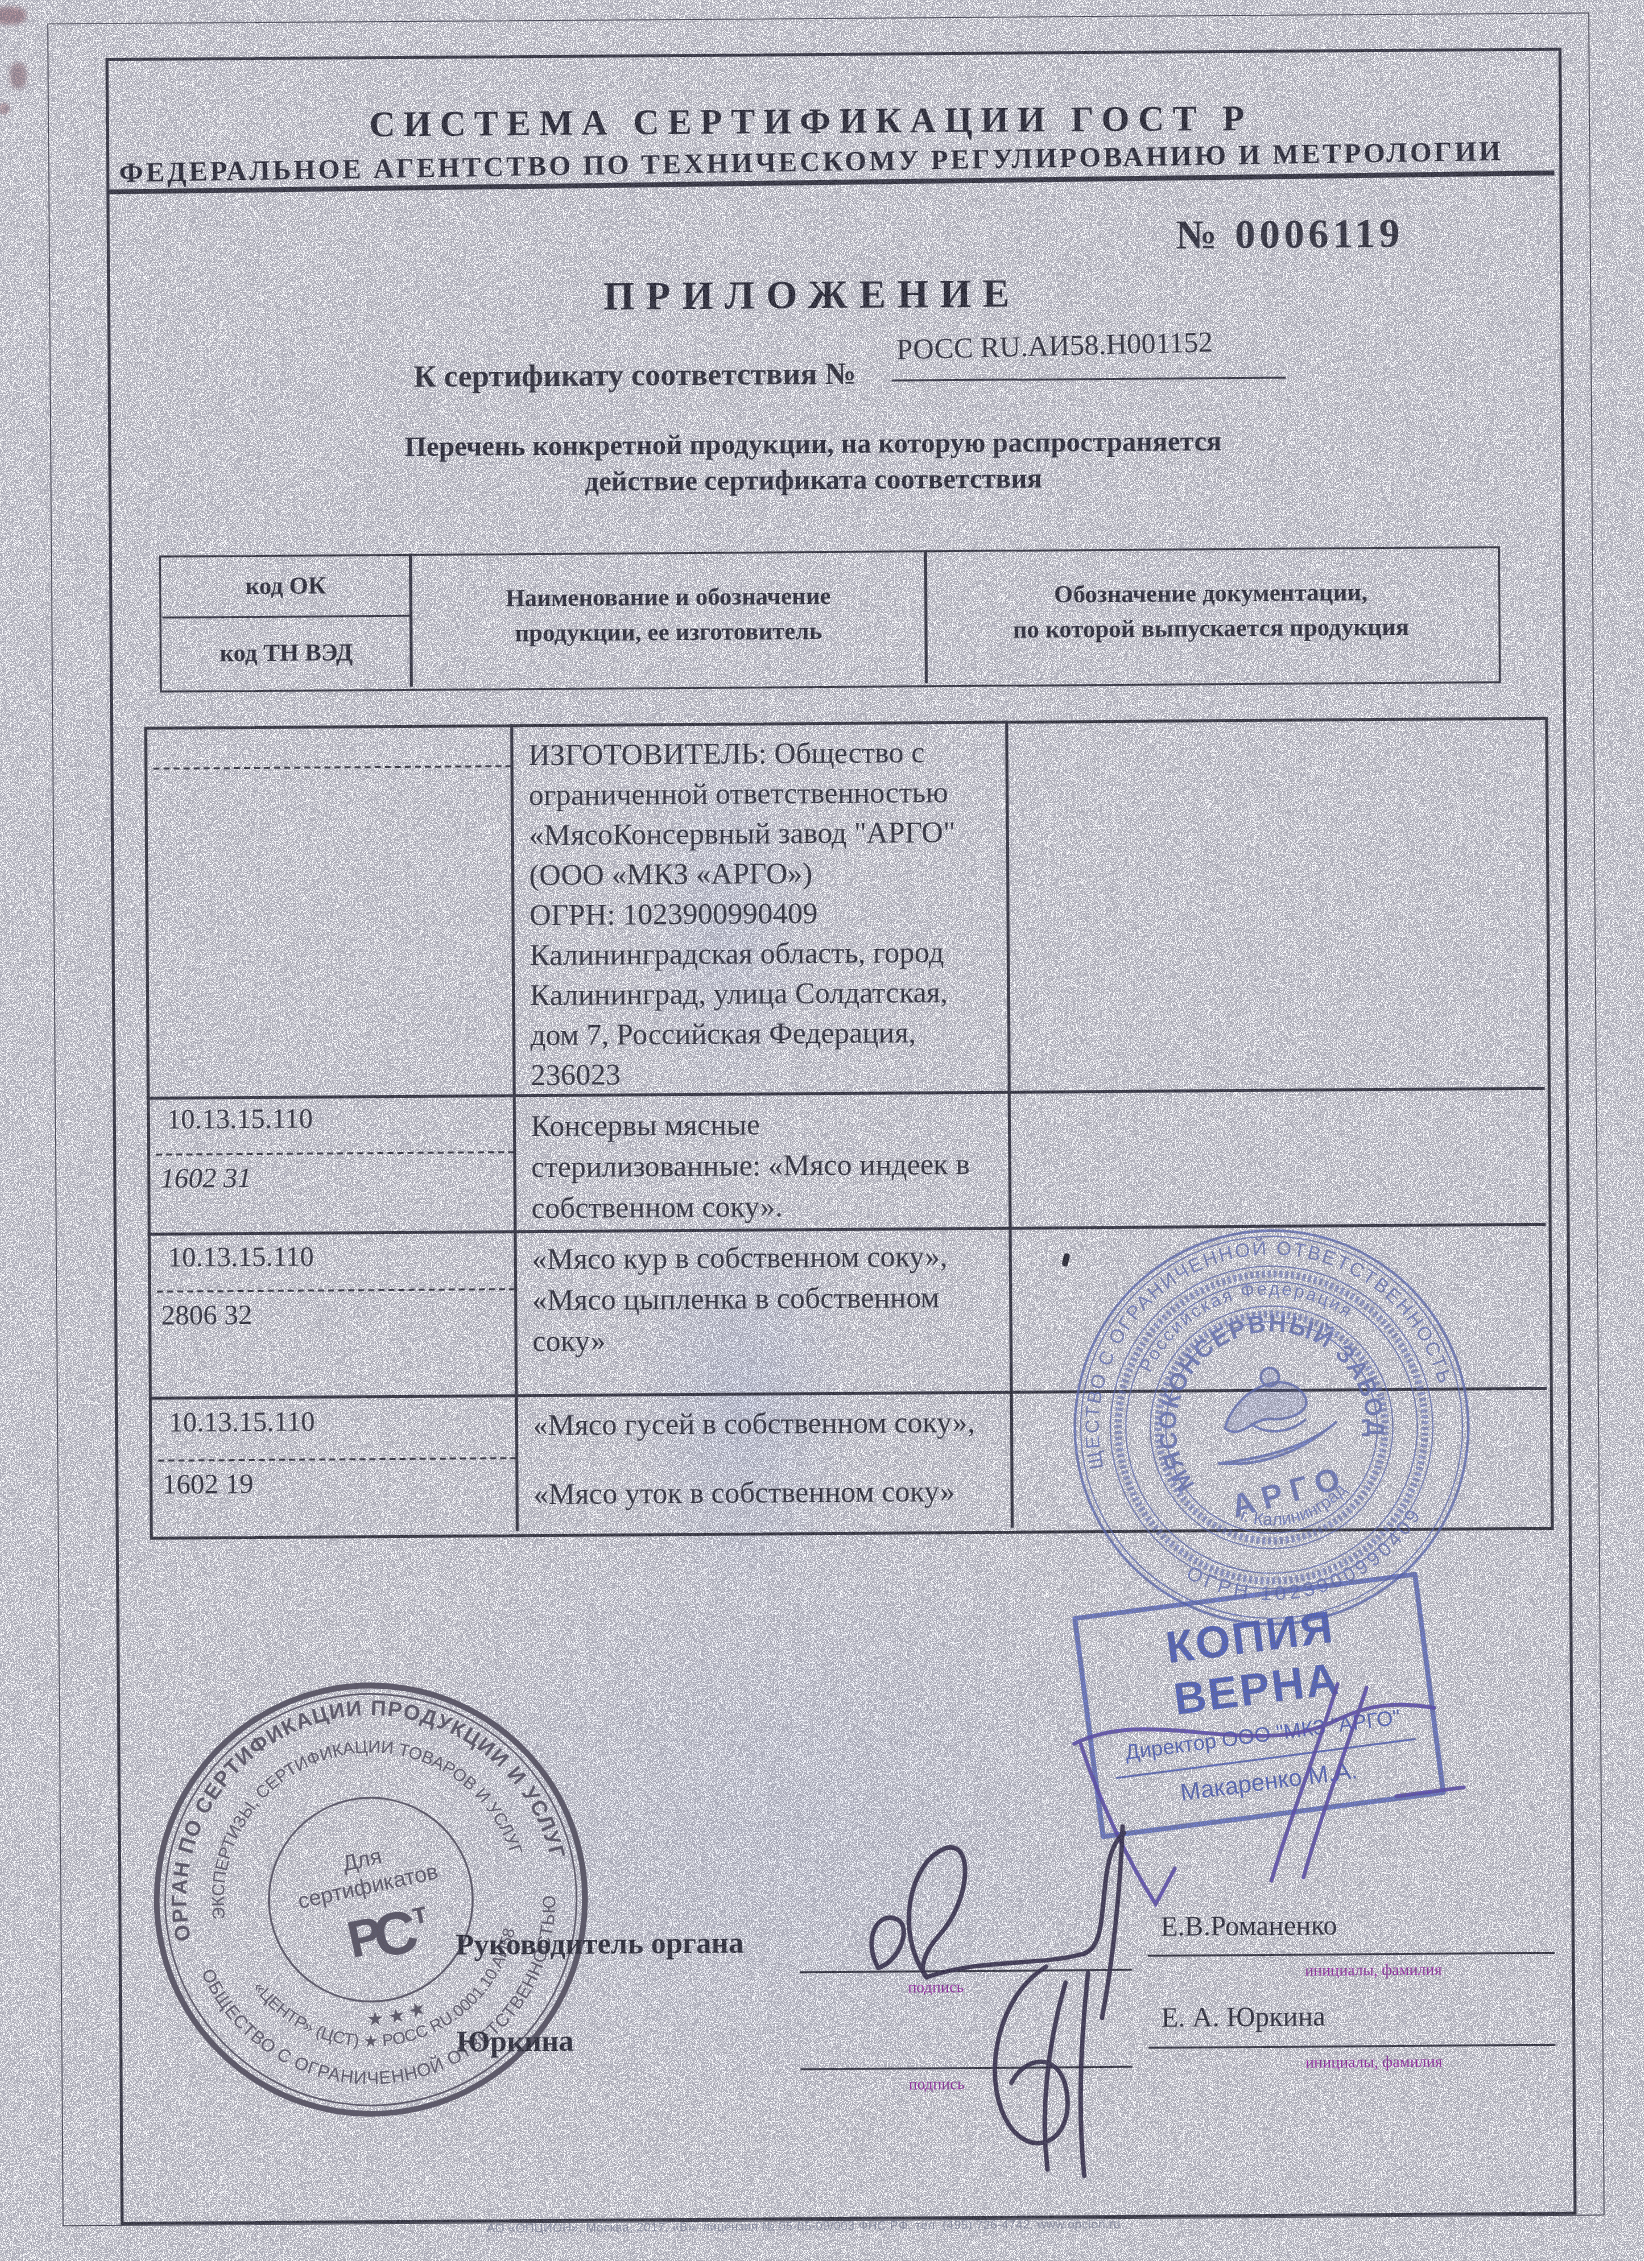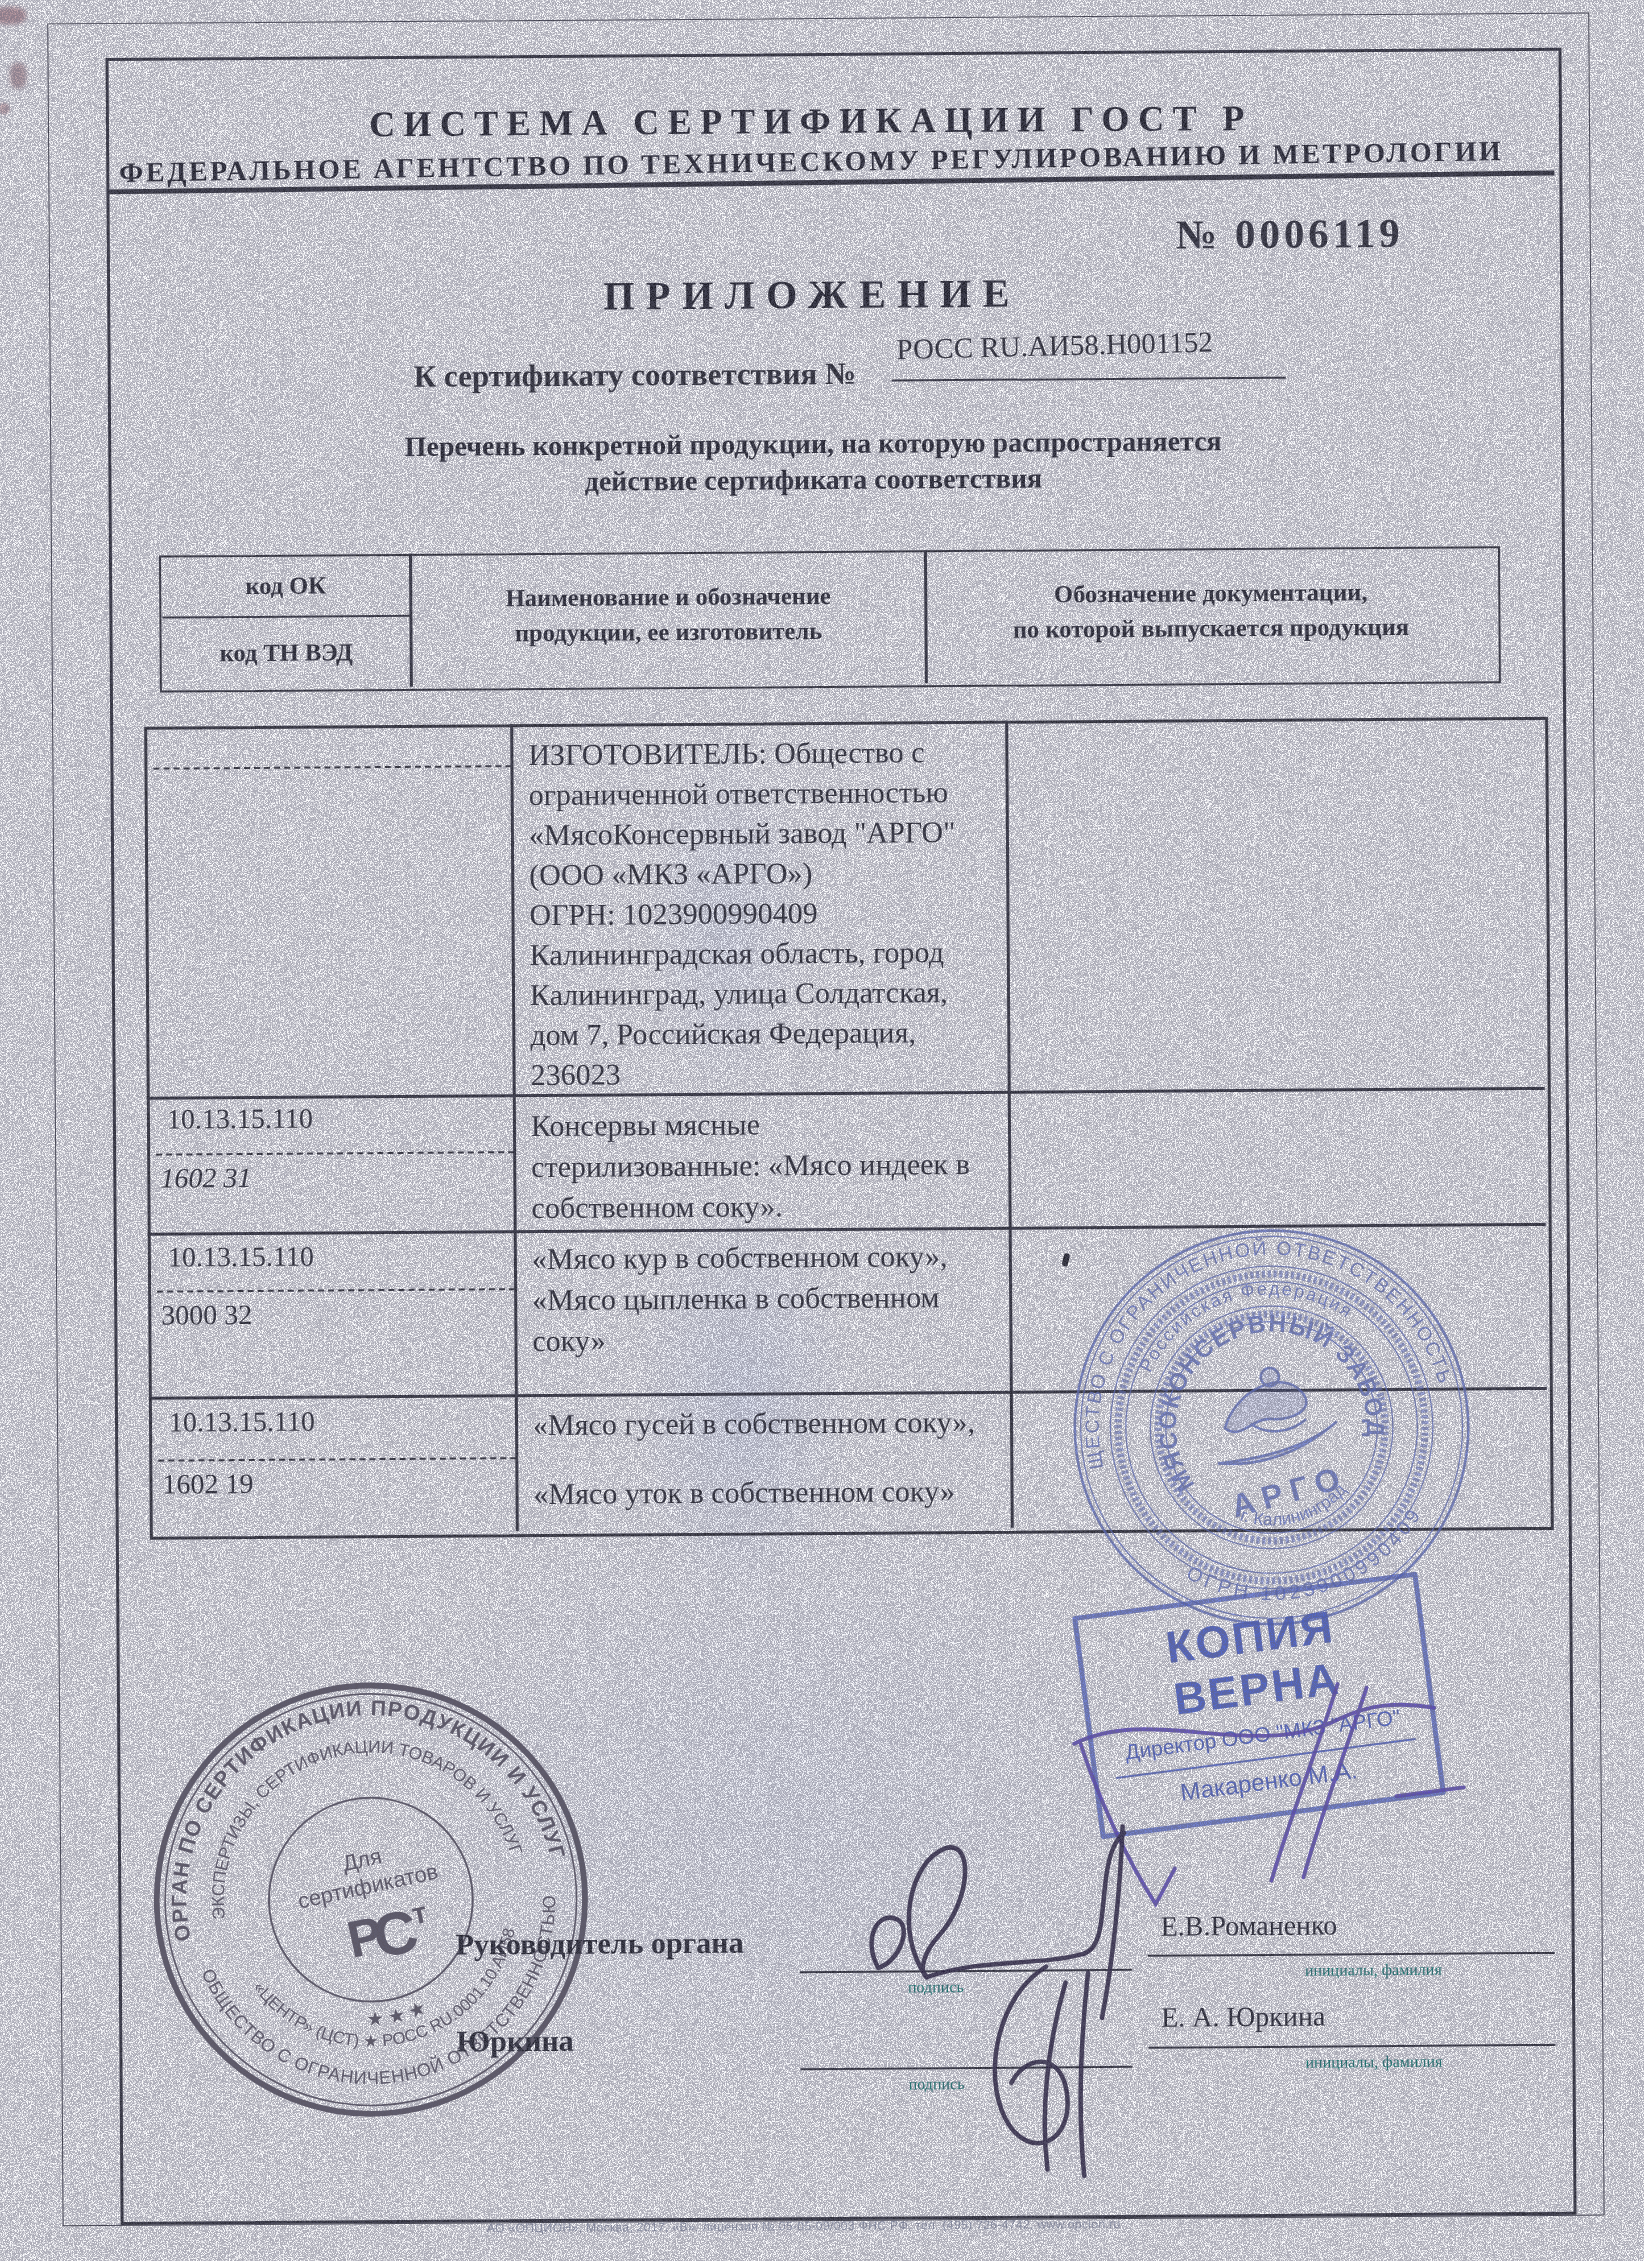"3000 32" div.abs { text: 3000 -> 2806 }
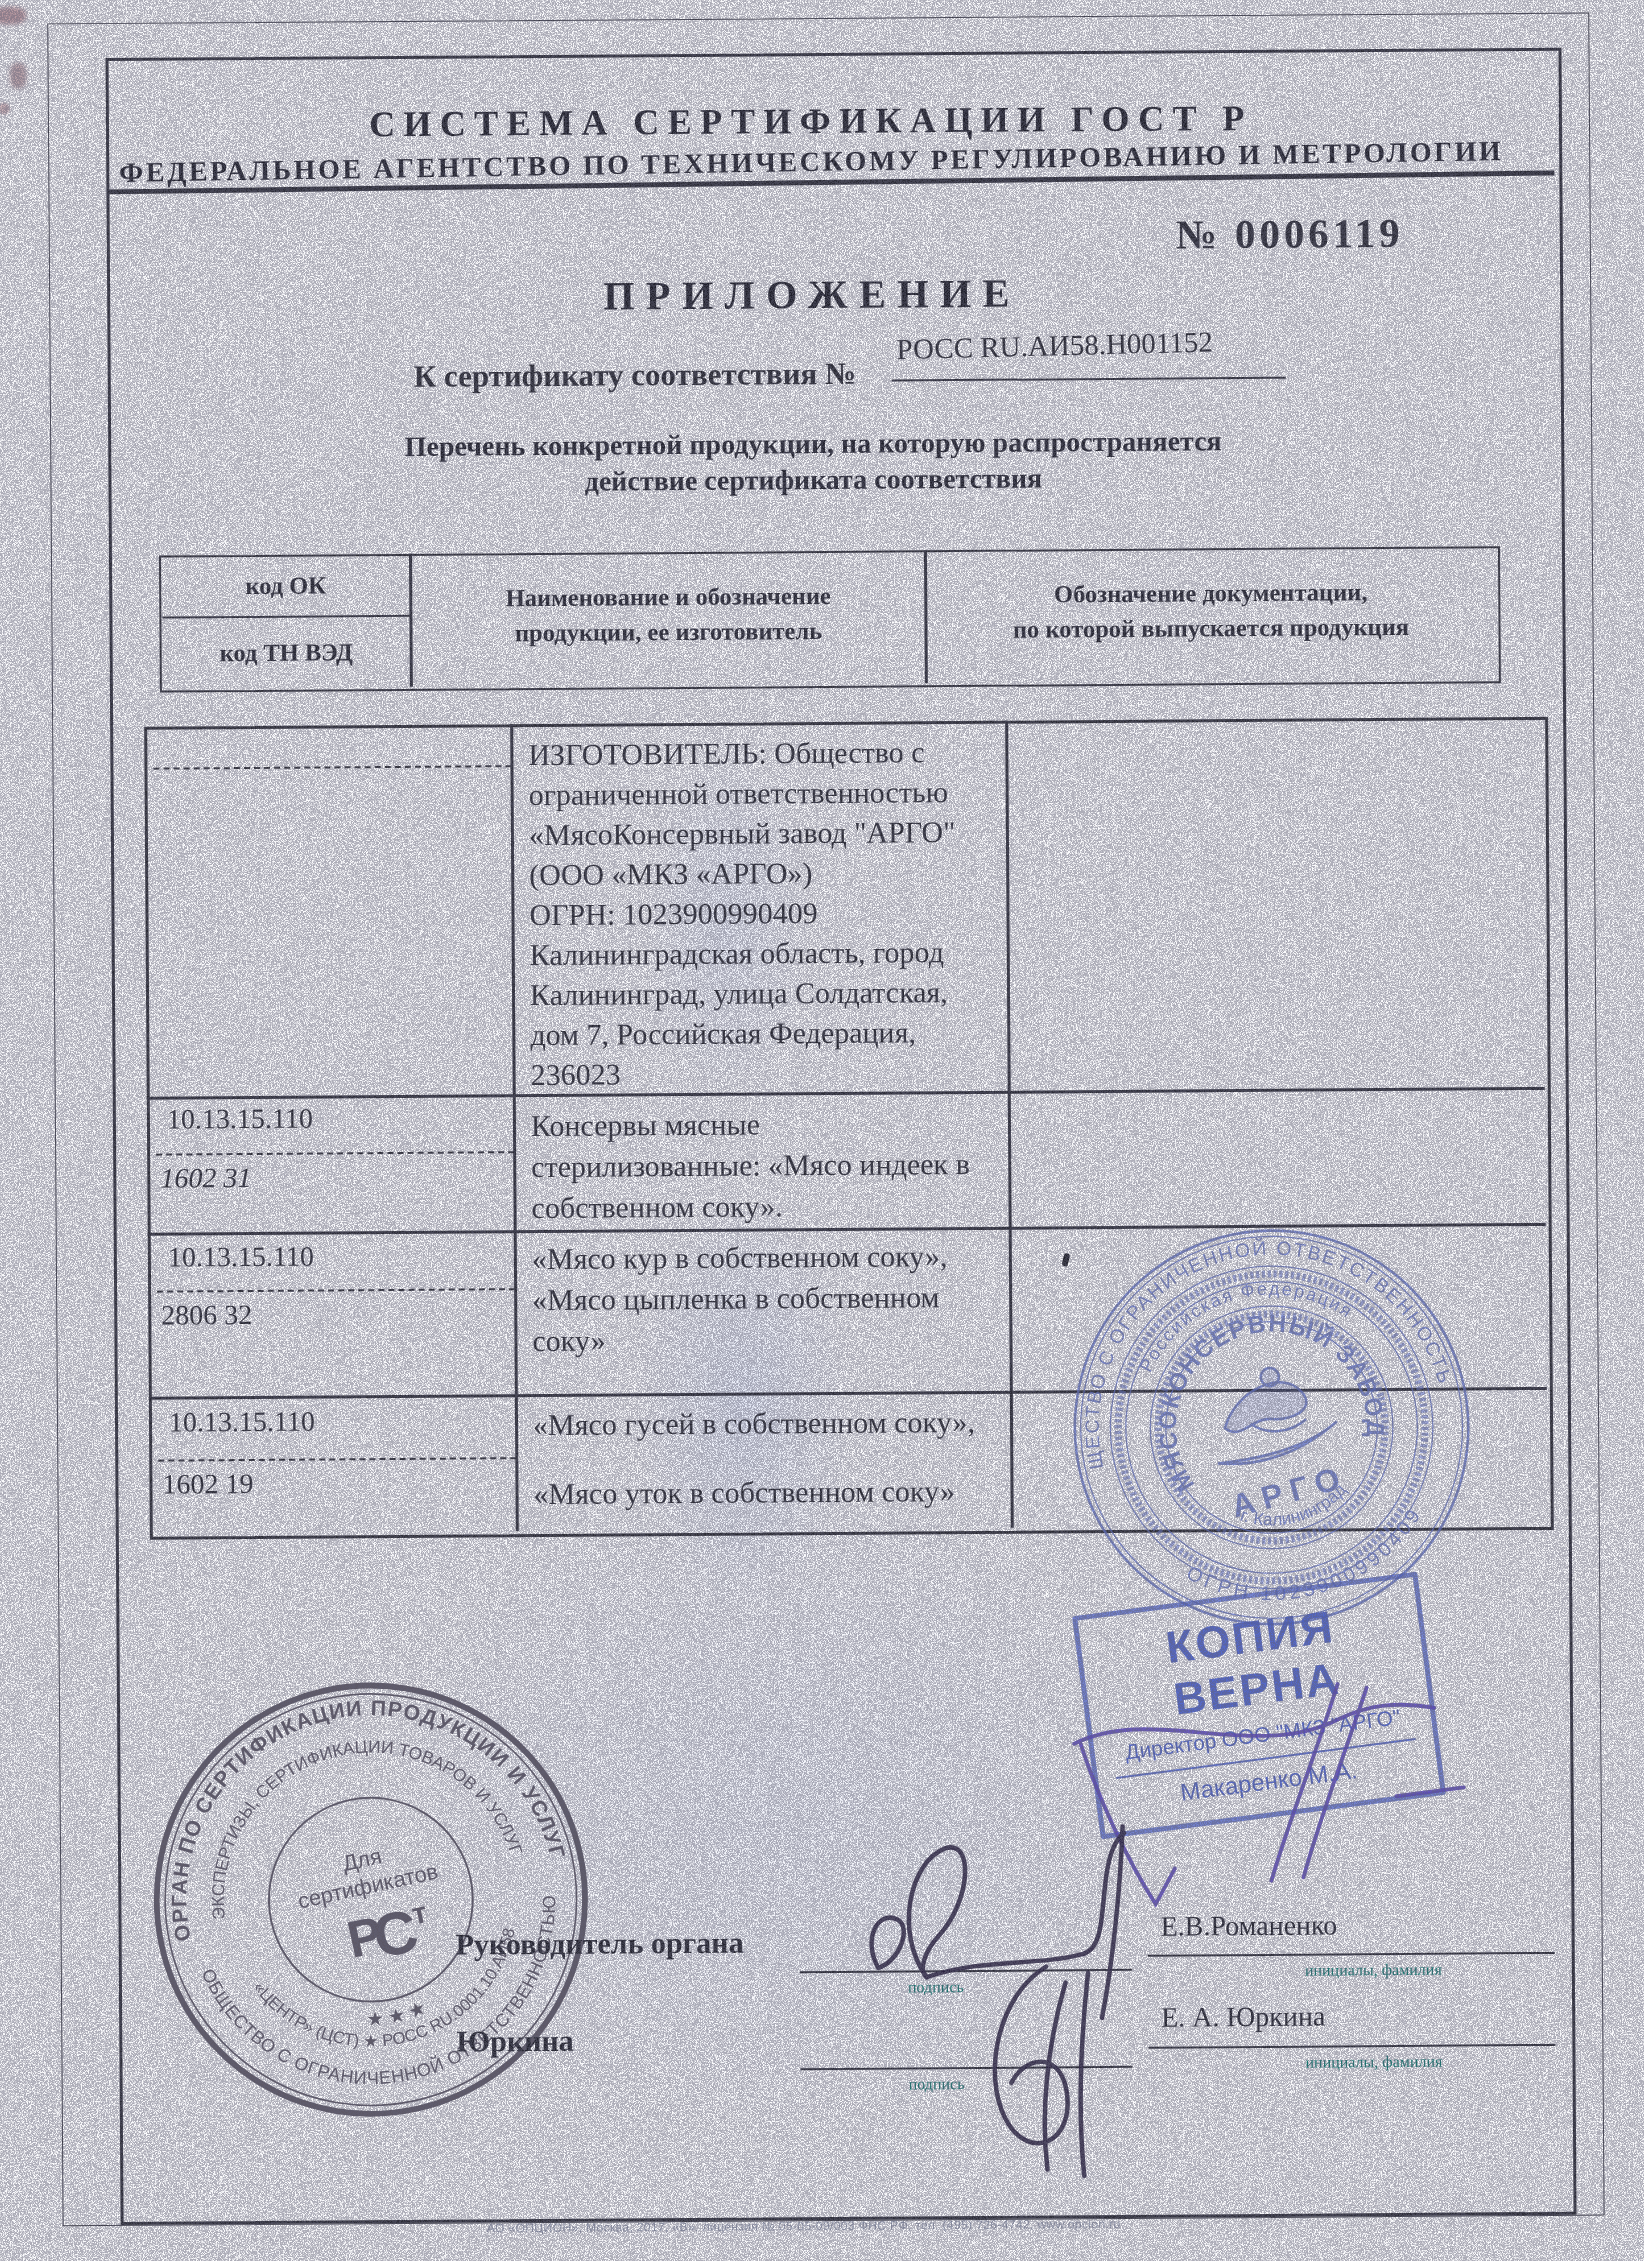"инициалы, фамилия" .cap { color: #0f766e -> #a21caf }
